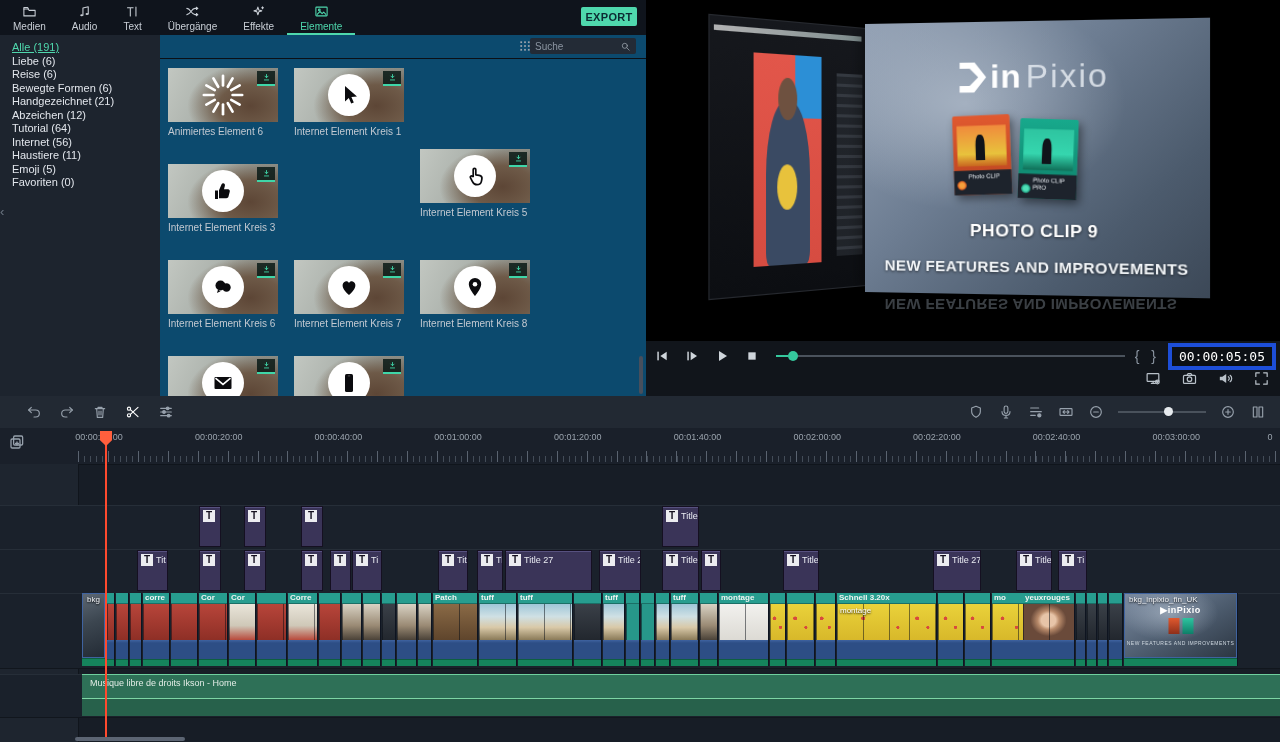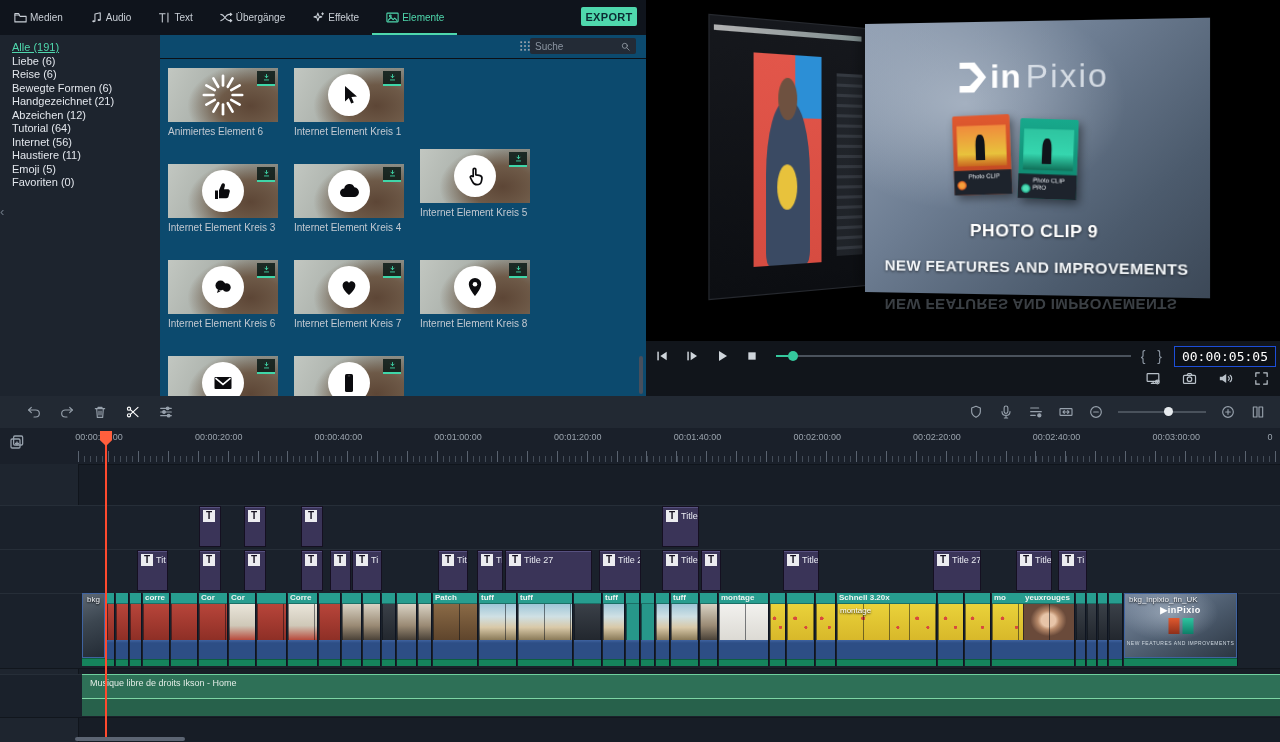"Medien" .tab { flex-direction: row -> column }
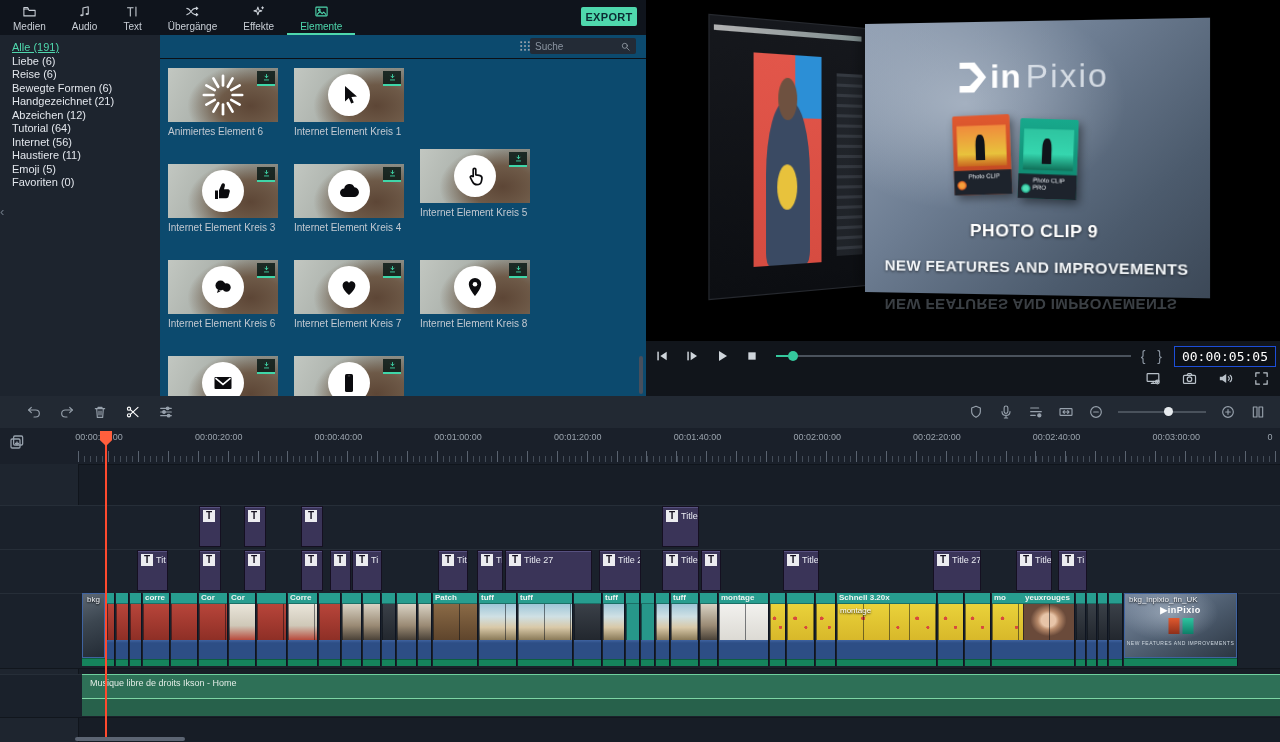"Internet Element Kreis 4" div.gitem { html: <div> <div> <div> <span> <svg> <path></path> </svg> </span> </div> <div> <span> <svg> <path></path> <path></path> </svg> </span> </div> </div> <div>Internet Element Kreis 4</div> </div> -> none }
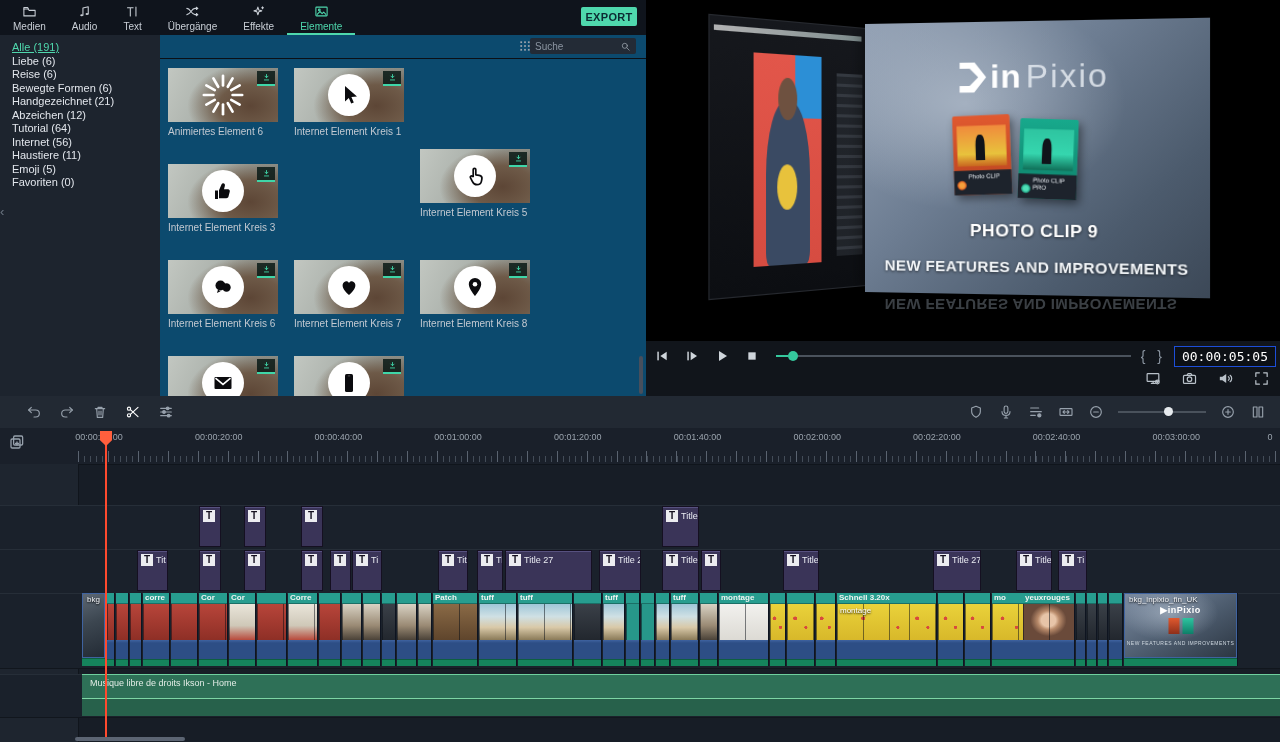"00:00:05:05" .timecode { border: 1px solid #1d4ed8 -> 4px solid #1d4ed8 }
